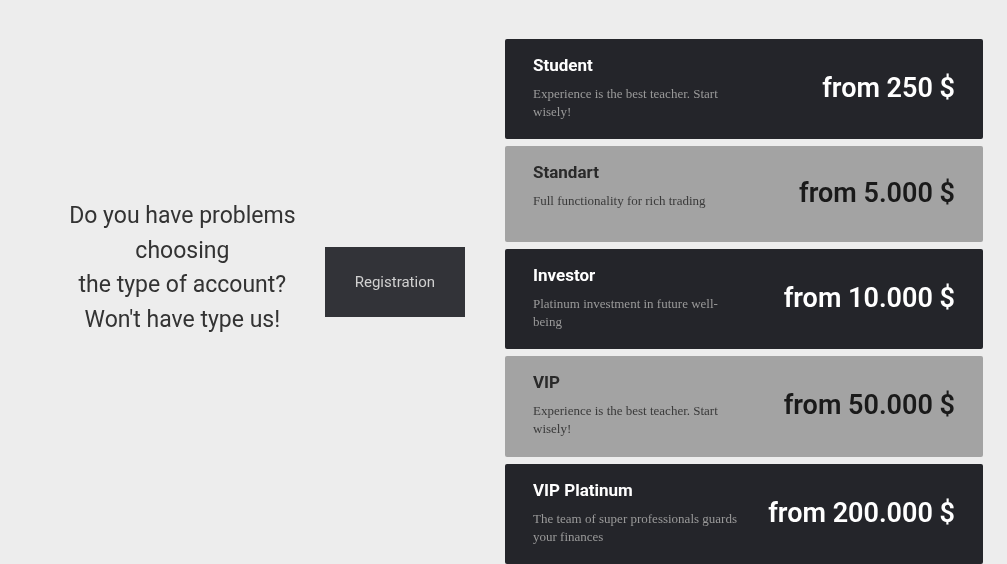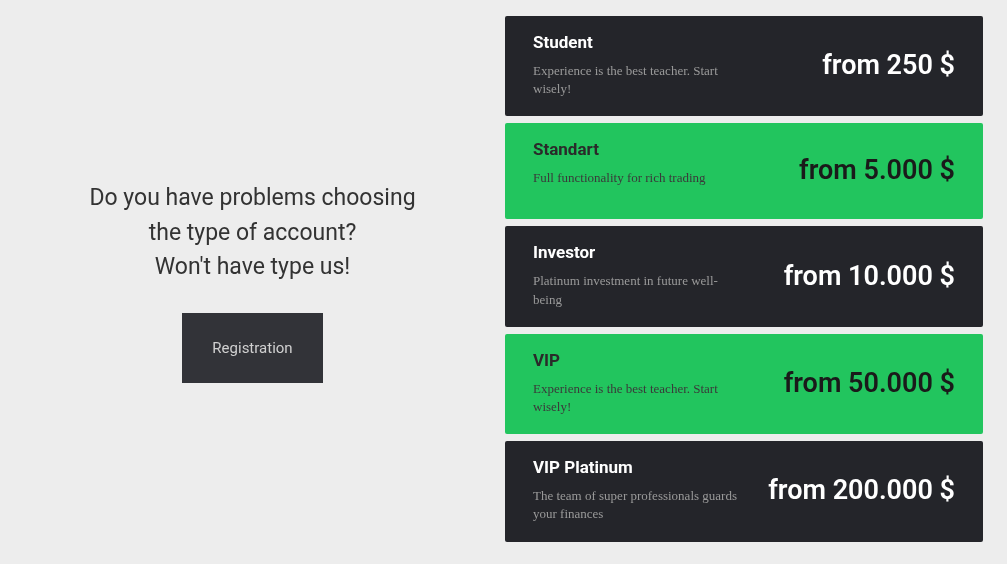"Student" .right-panel { justify-content: none -> flex-end }
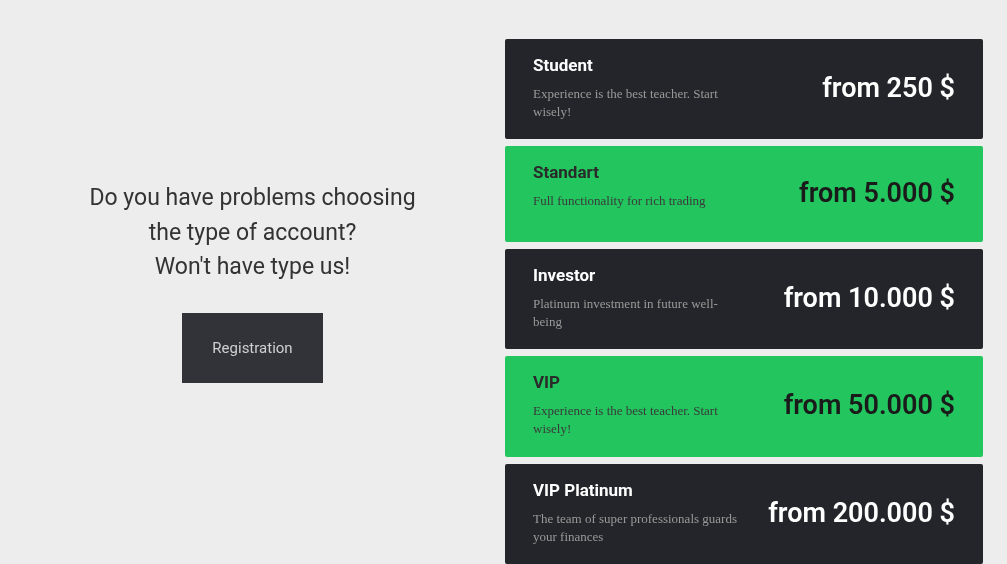"Standart" .card-light { background: #22c55e -> #a3a3a3 }
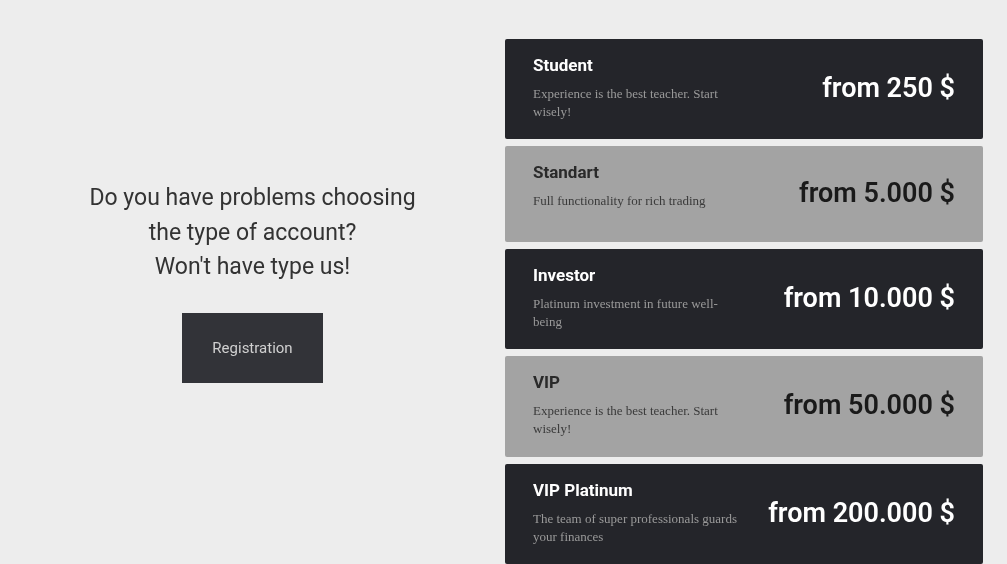"Do you have problems choosing" .left-panel { flex-direction: column -> row }
